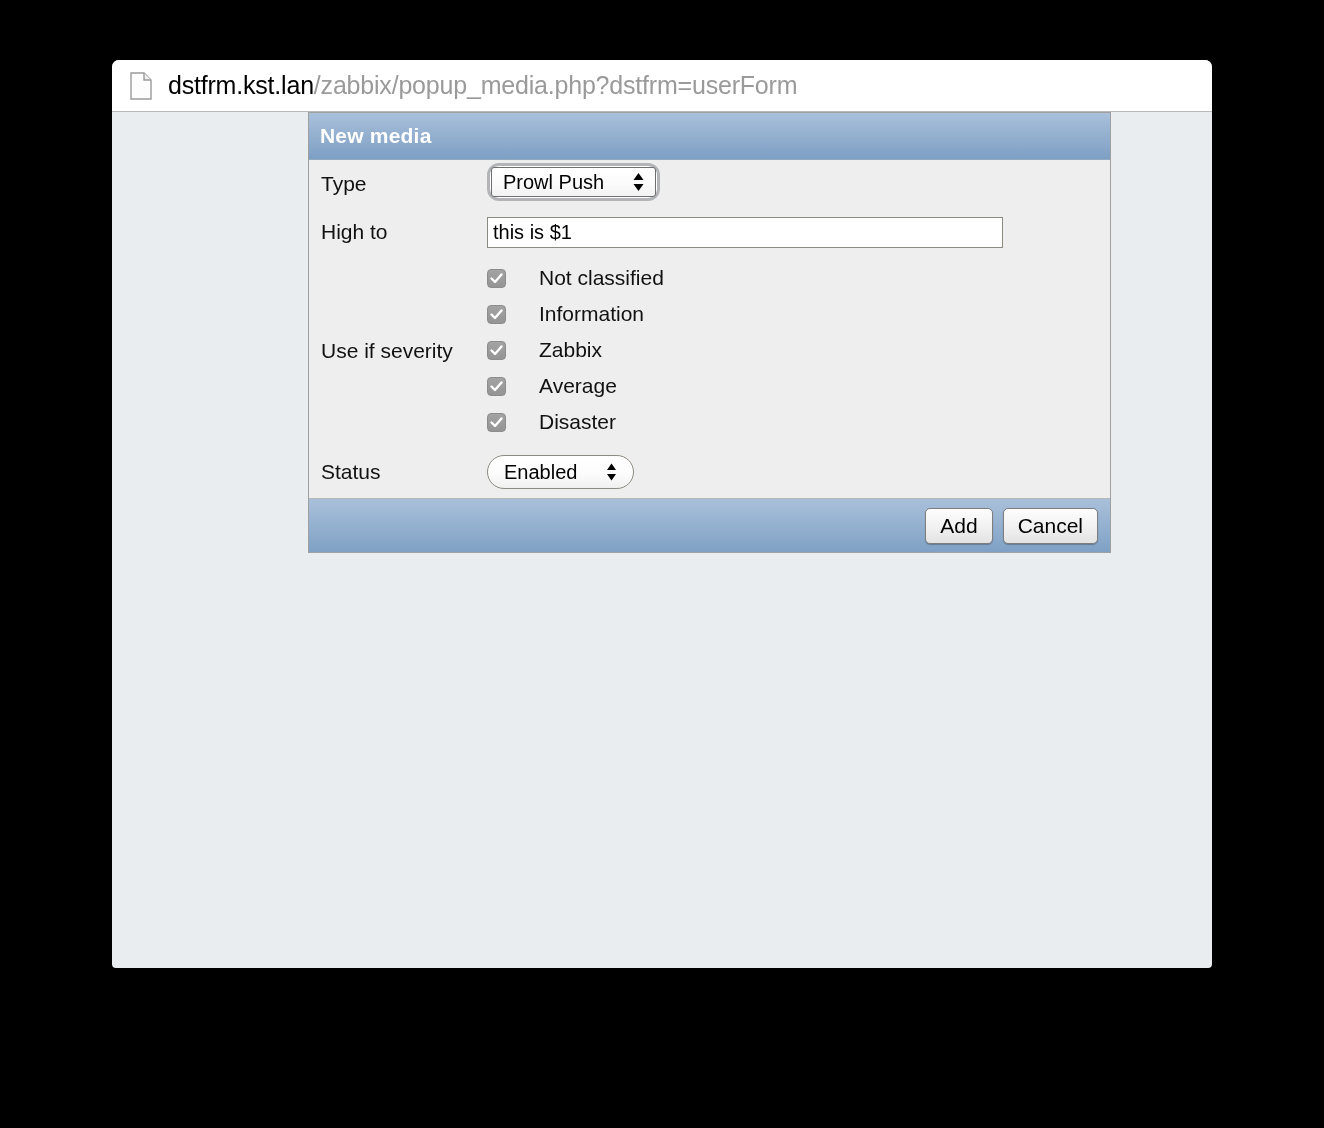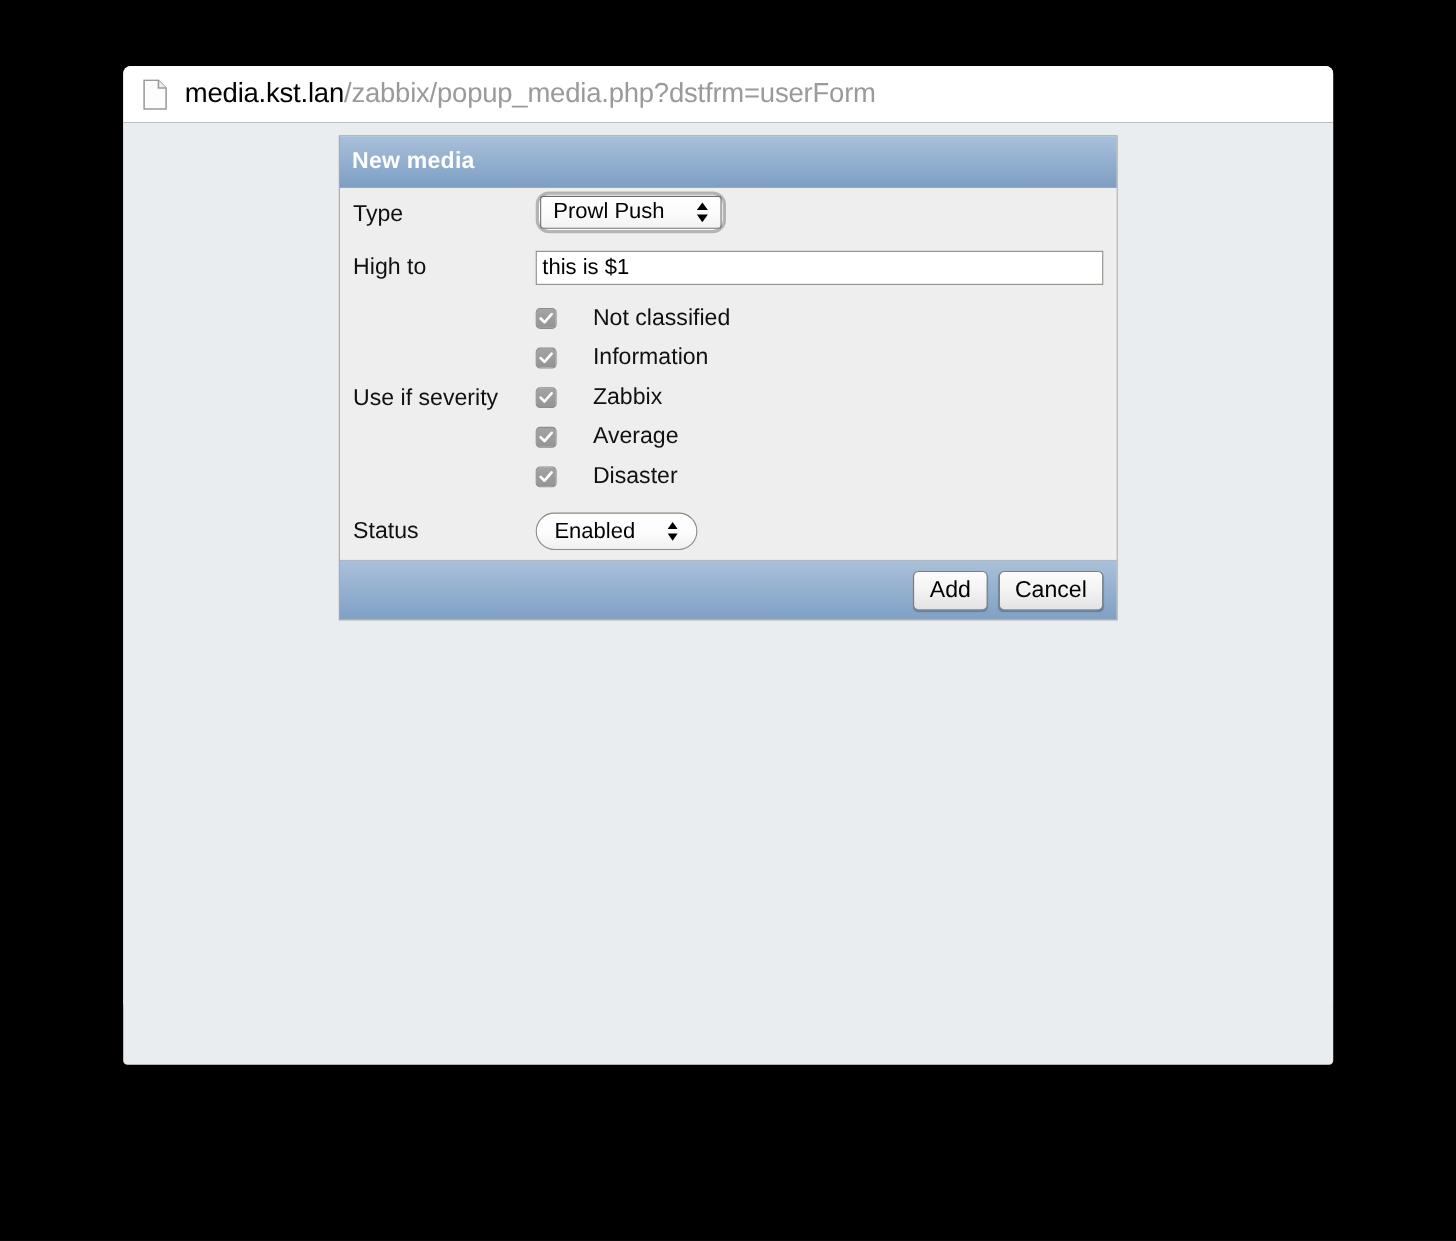"media.kst.lan" span { text: media.kst.lan -> dstfrm.kst.lan }
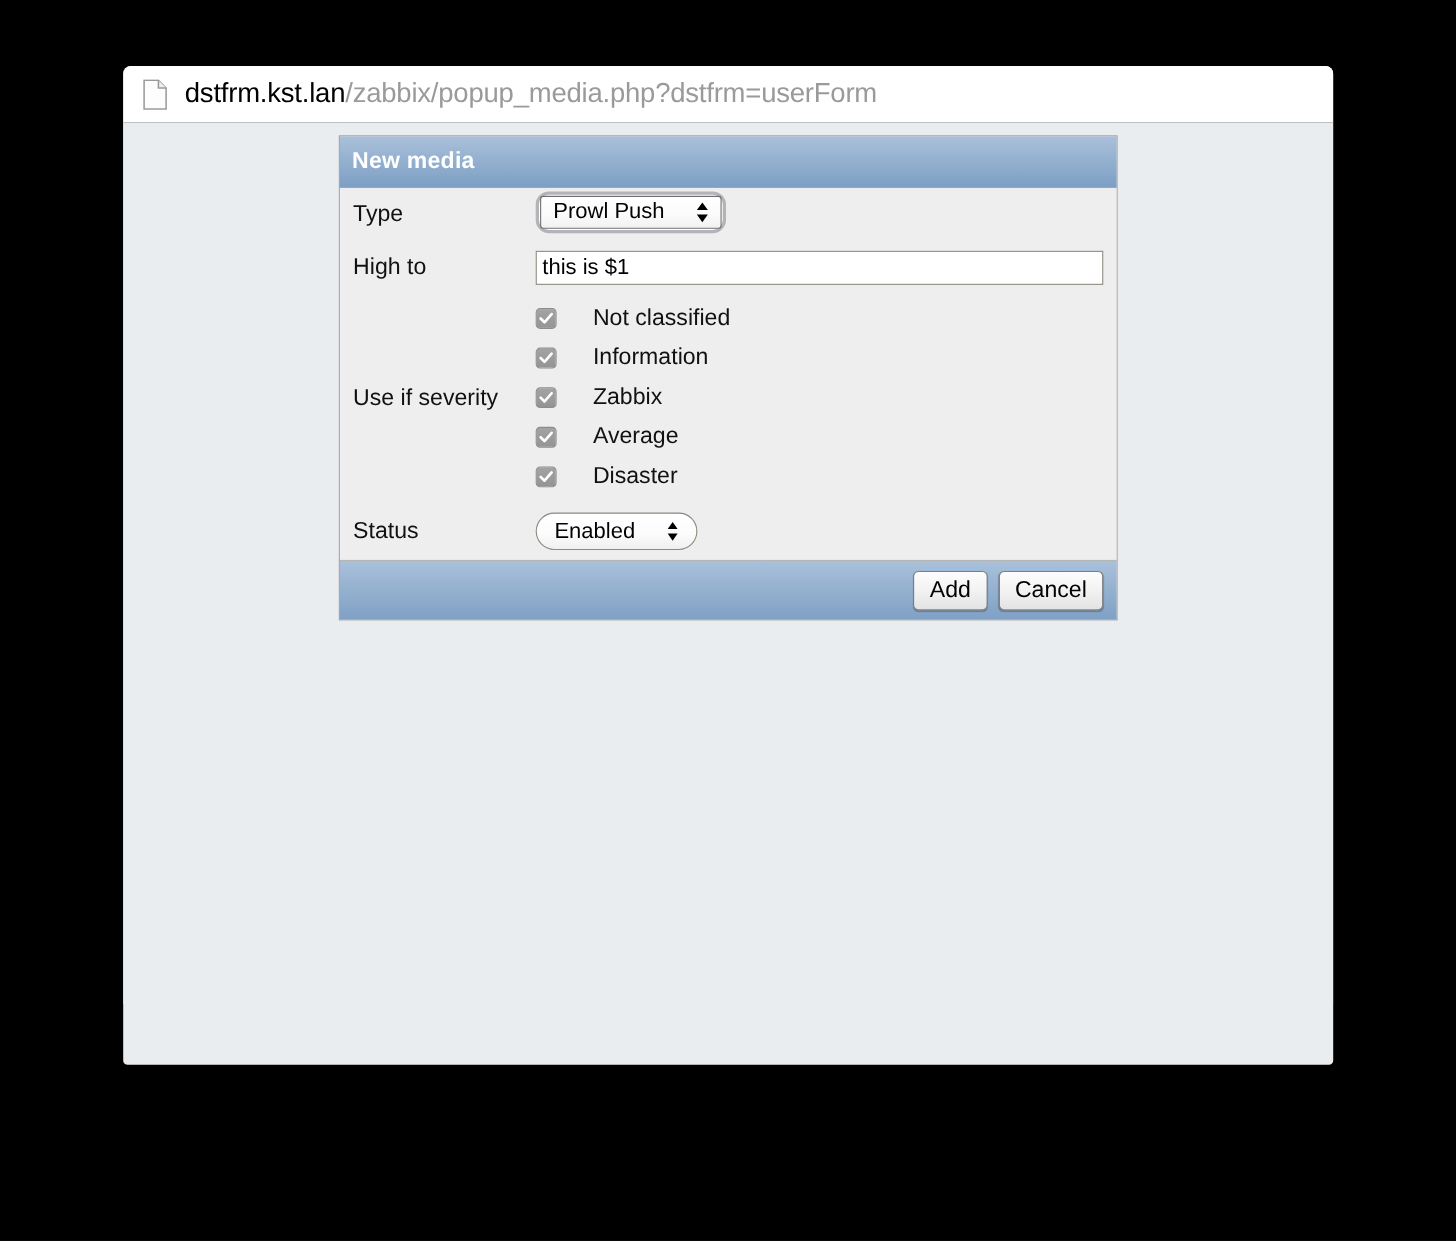"New media" #media-form { top: 11px -> 0; width: 708px -> 803px }
